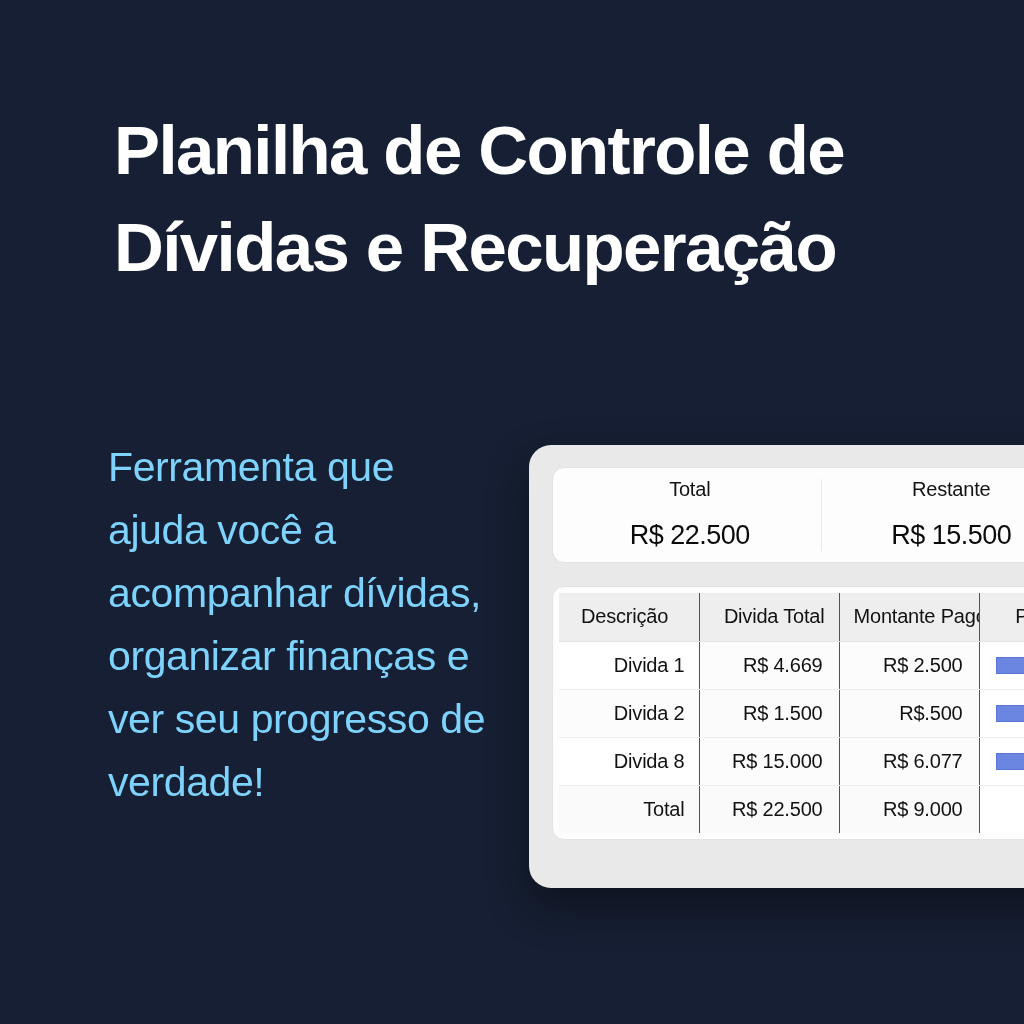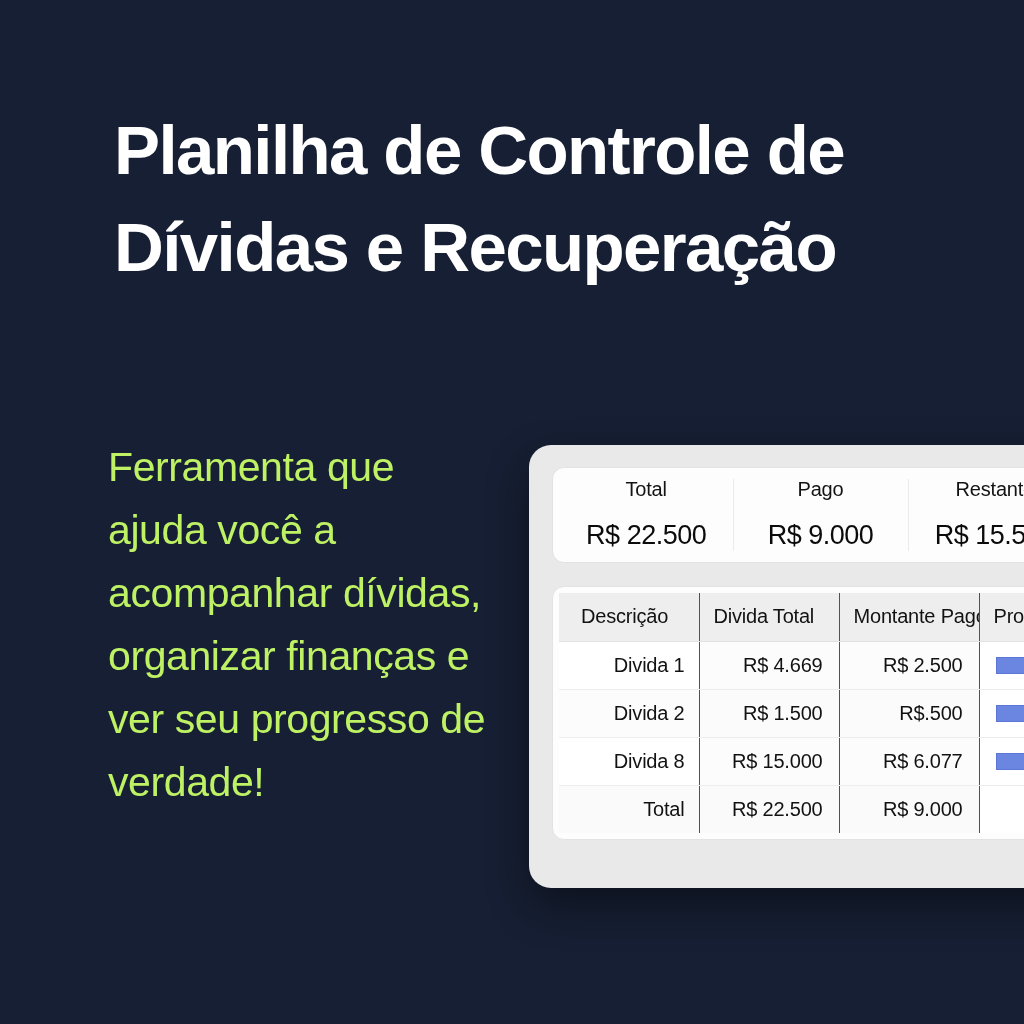"Ferramenta que ajuda você a" .subcopy { color: #bef264 -> #7dd3fc }
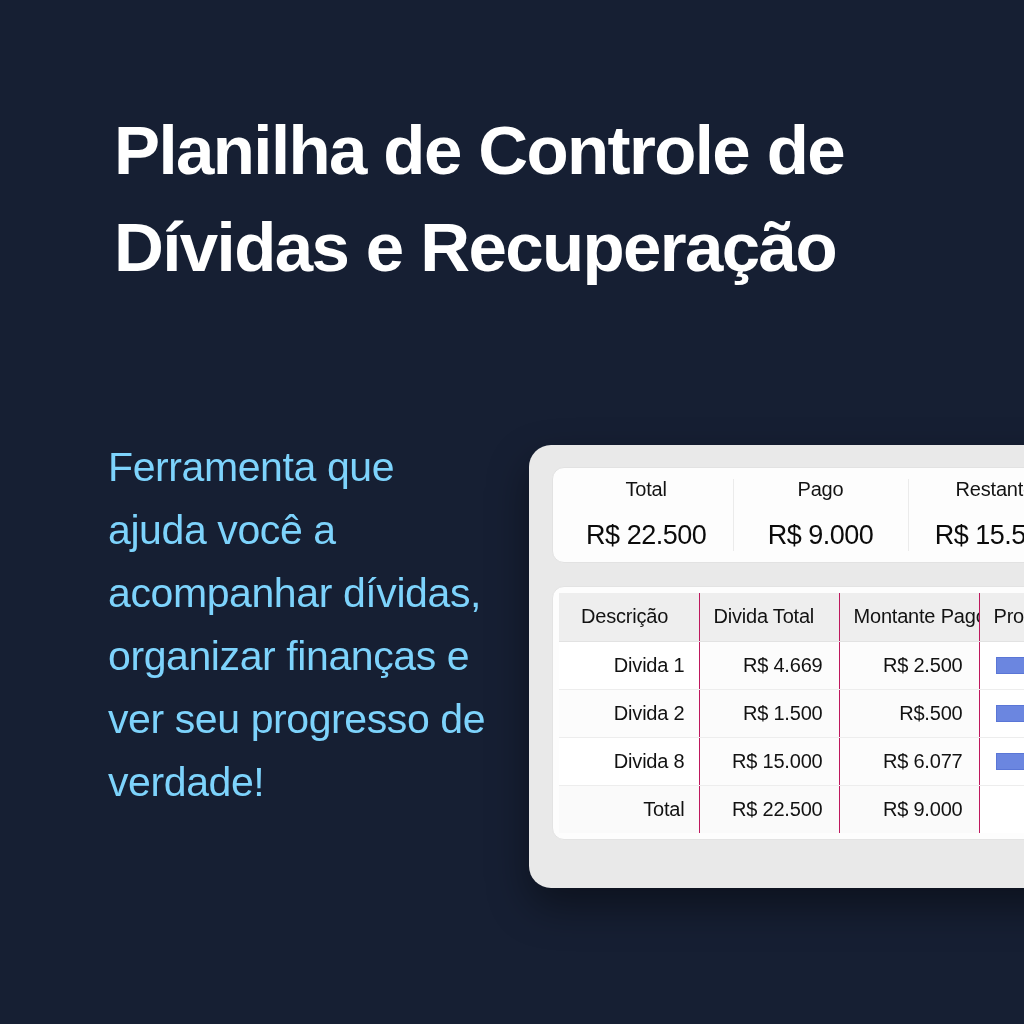"Pago" div.summary-cell { html: <div> <span>Pago</span> <span>R$ 9.000</span> </div> -> none }
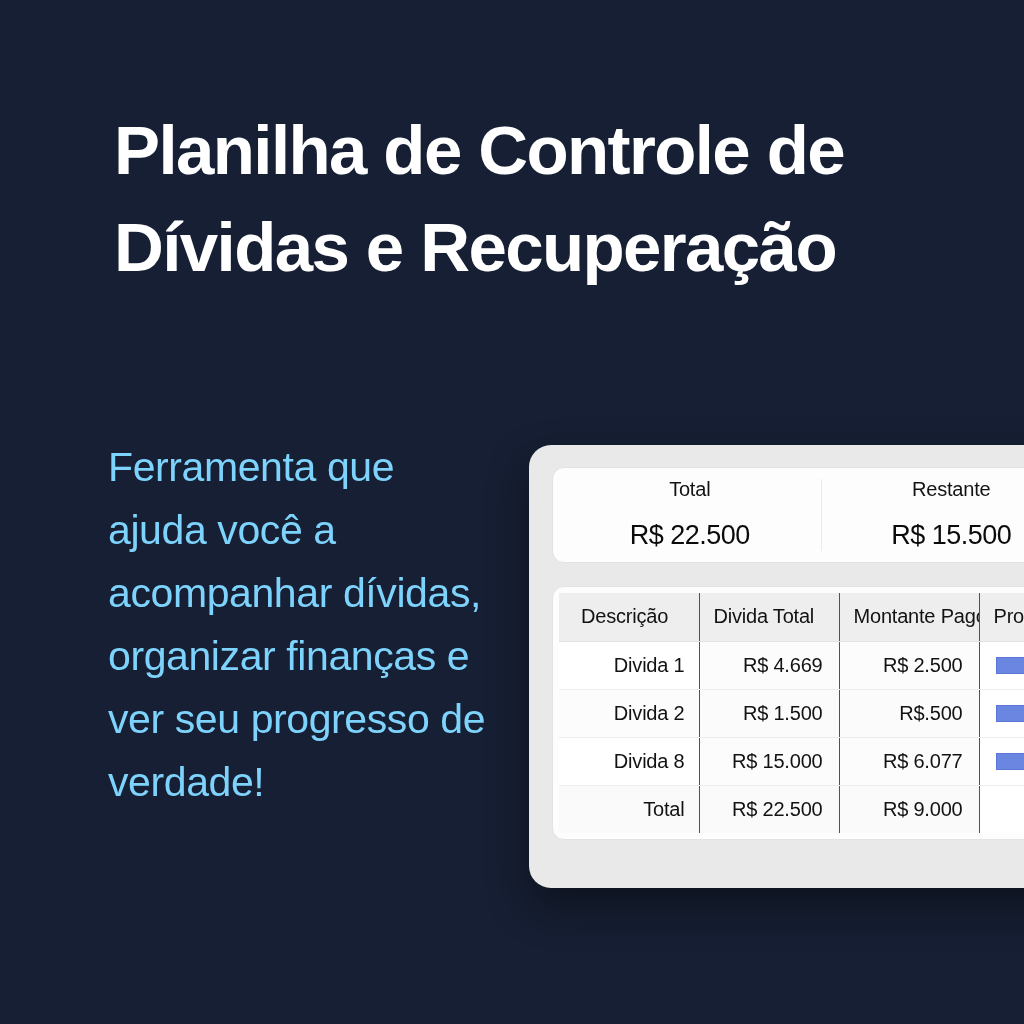"Divida Total" table.sheet thead th { text-align: left -> right }
